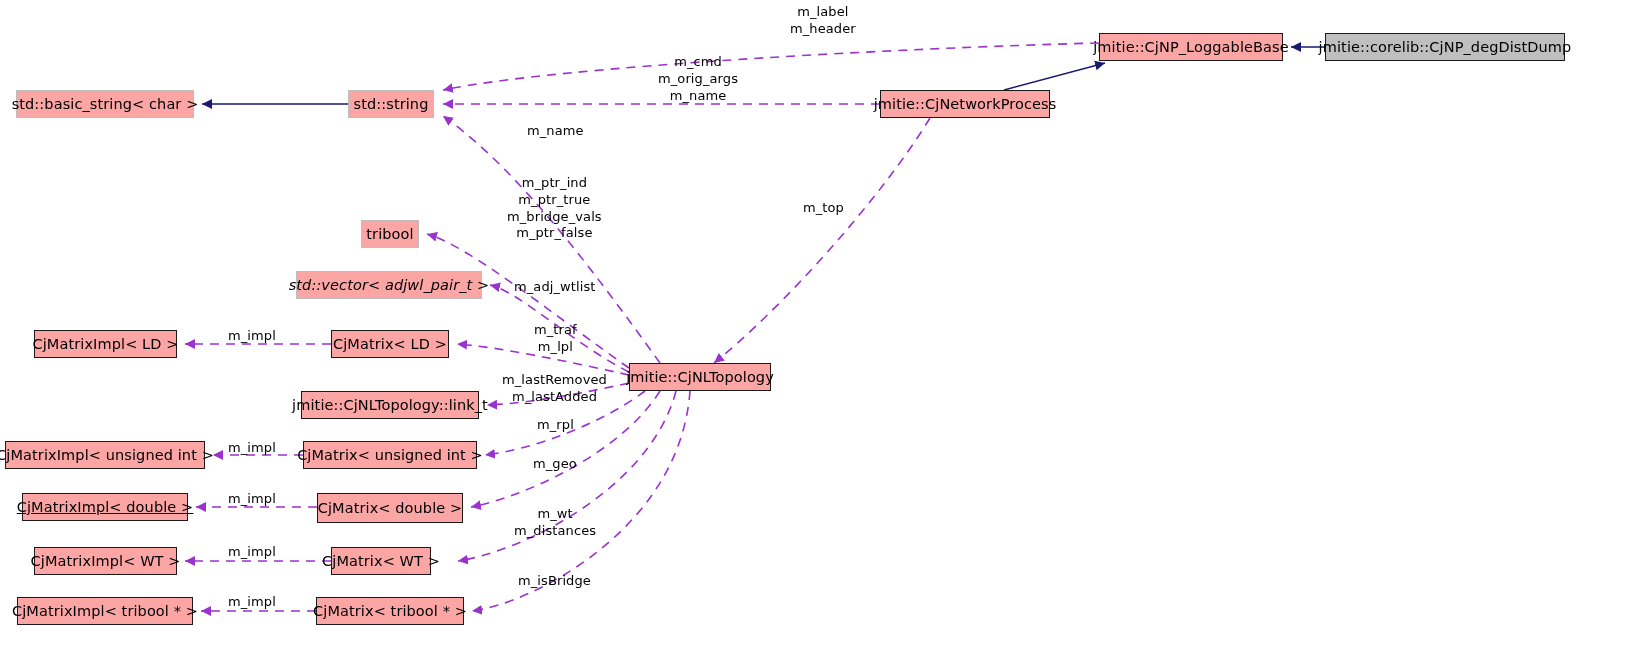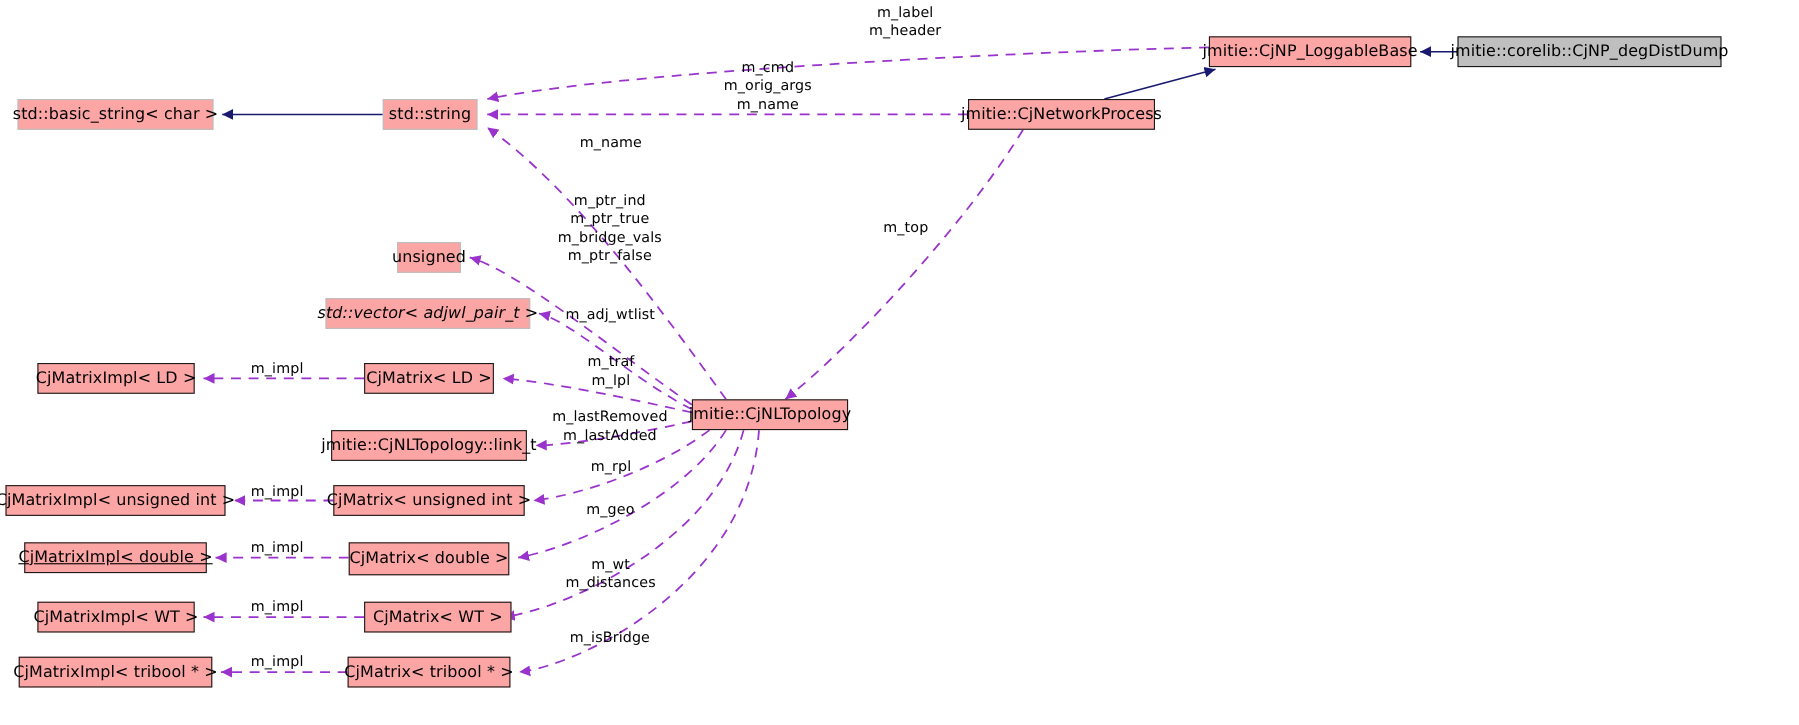"unsigned" span { text: unsigned -> tribool }
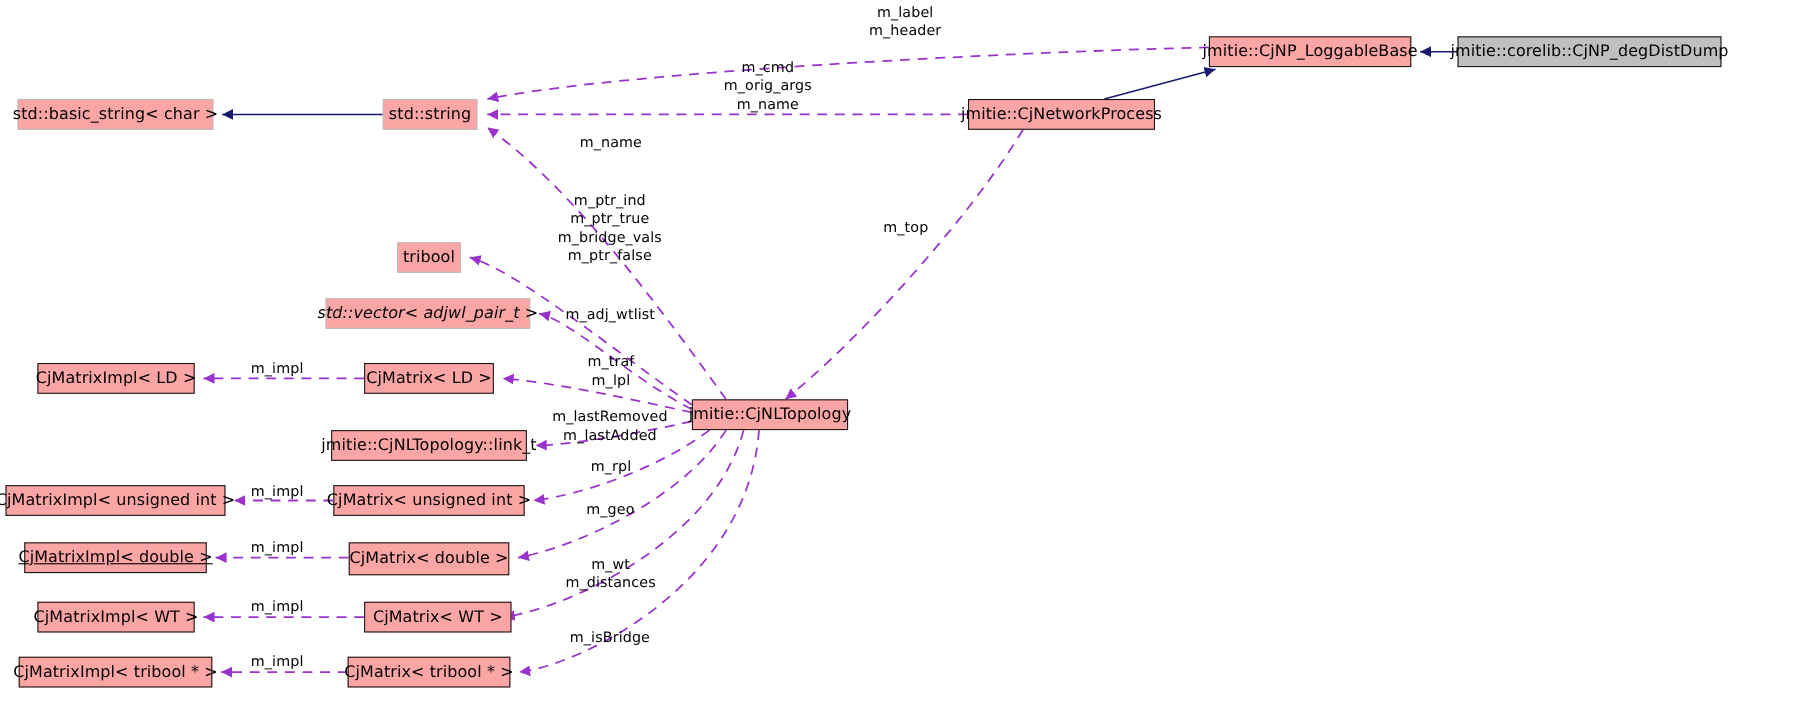"CjMatrix< WT >" div.node-box { width: 134px -> 100px }
